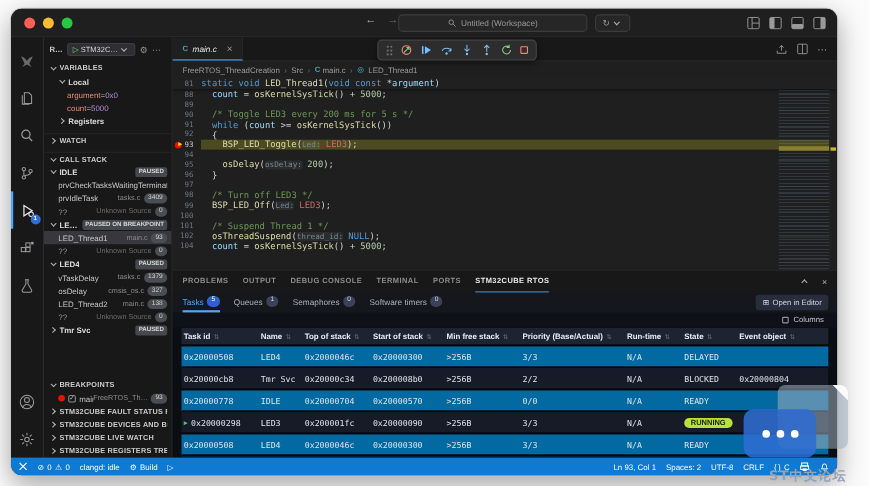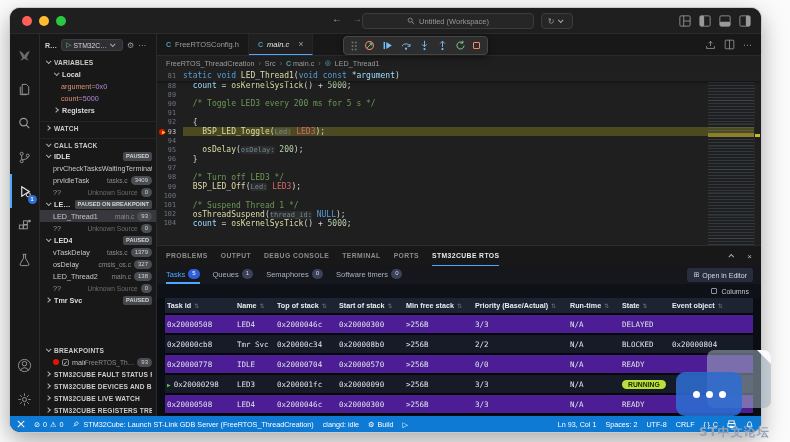"FreeRTOSConfig.h" div.tab { html: <div> <i>C</i> <span>FreeRTOSConfig.h</span> </div> -> none }
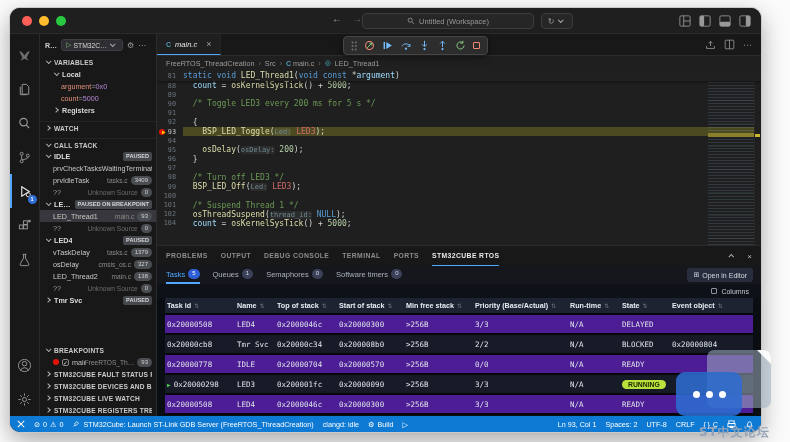"while (count >= osKernelSysTick())" span.ct { html: none -> <span><span> </span><span>while</span><span> (</span><span>count</span><span> &gt;= </span><span>osKernelSysTick</span><span>())</span></span> }
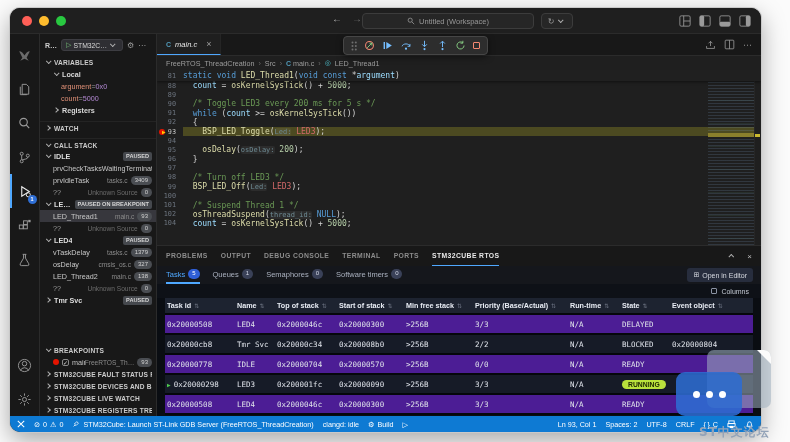"0x20000508" .trow.odd { background: #4c1d95 -> #0369a1 }
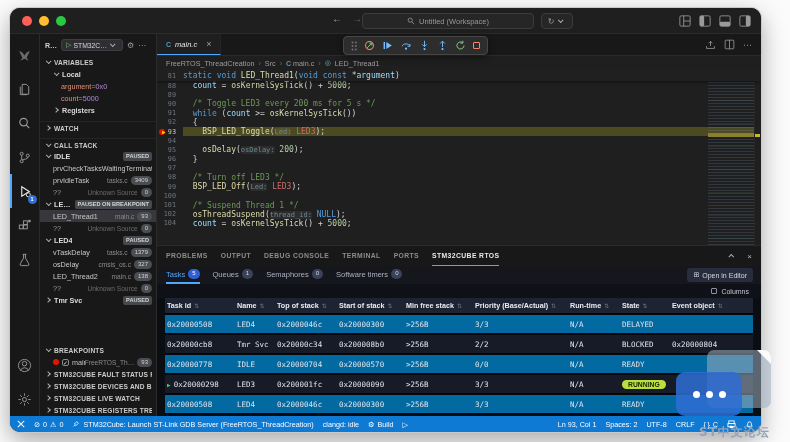"STM32Cube: Launch ST-Link GDB Server" span.sb-item { html: <span> <svg> <path></path> </svg> <span>STM32Cube: Launch ST-Link GDB Server (FreeRTOS_ThreadCreation)</span> </span> -> none }
